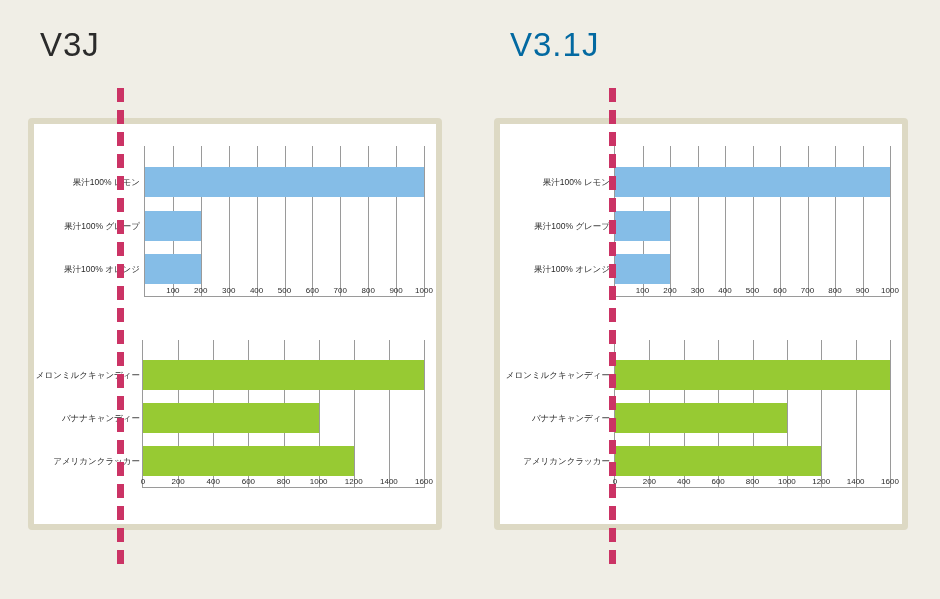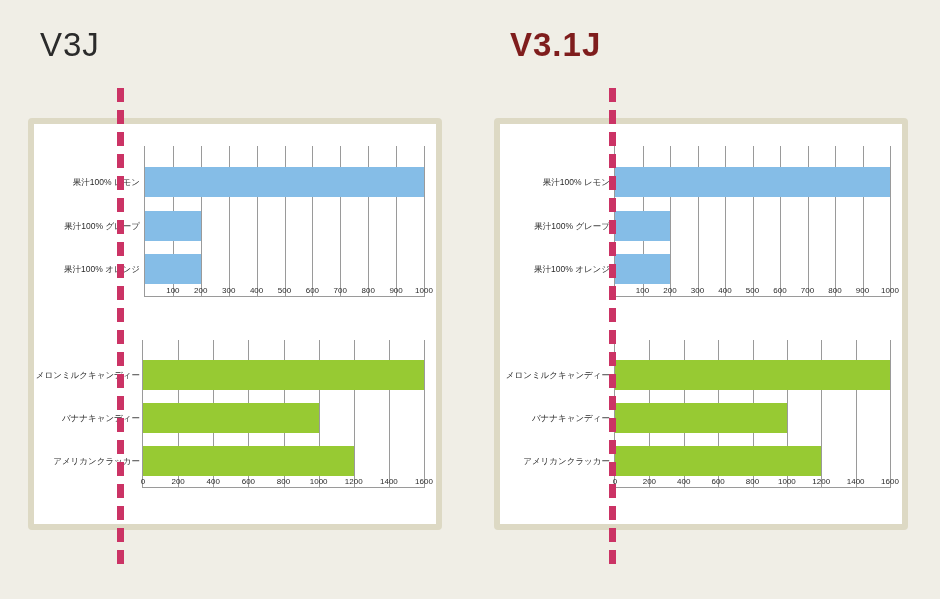"V3.1J" div.panel-title { color: #7f1d1d -> #0369a1; font-weight: bold -> none }
